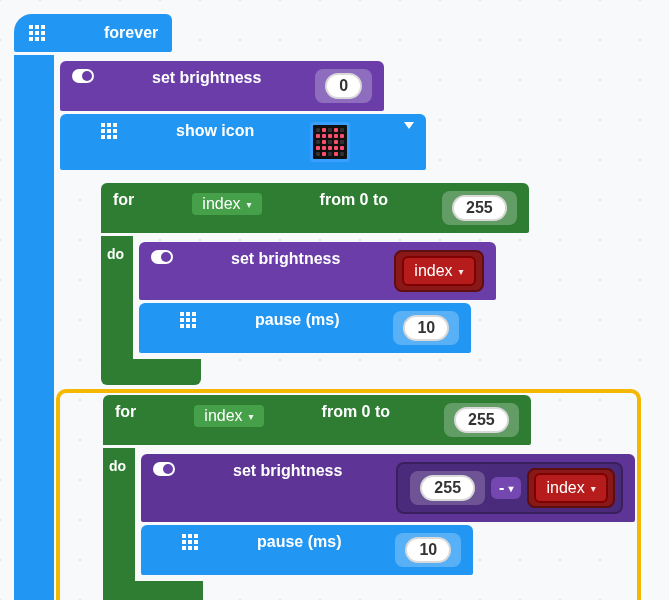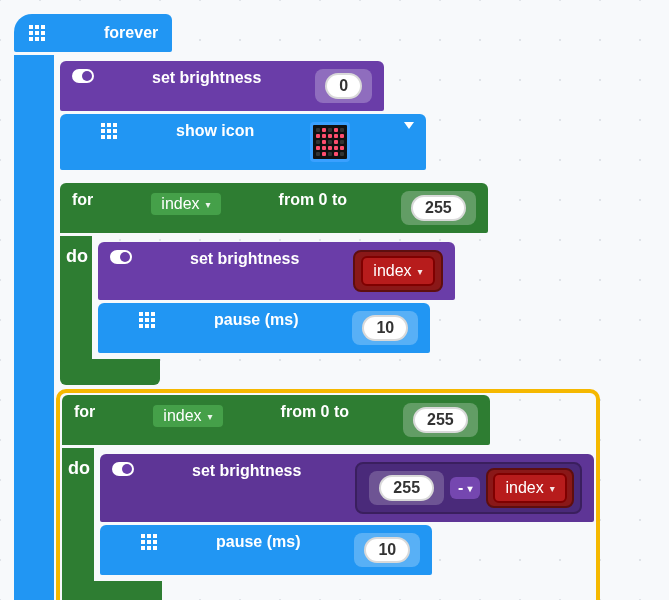"for" .for-wrap { margin-left: none -> 41px }
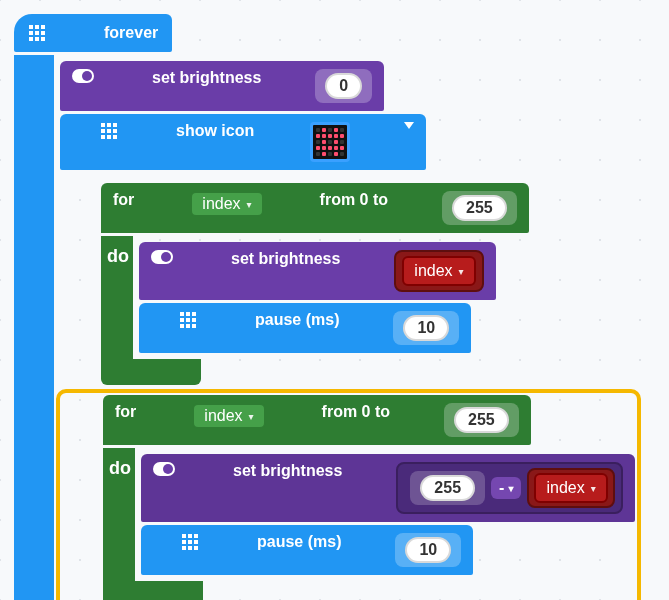"do" .do-label { font-size: 18px -> 14px }
